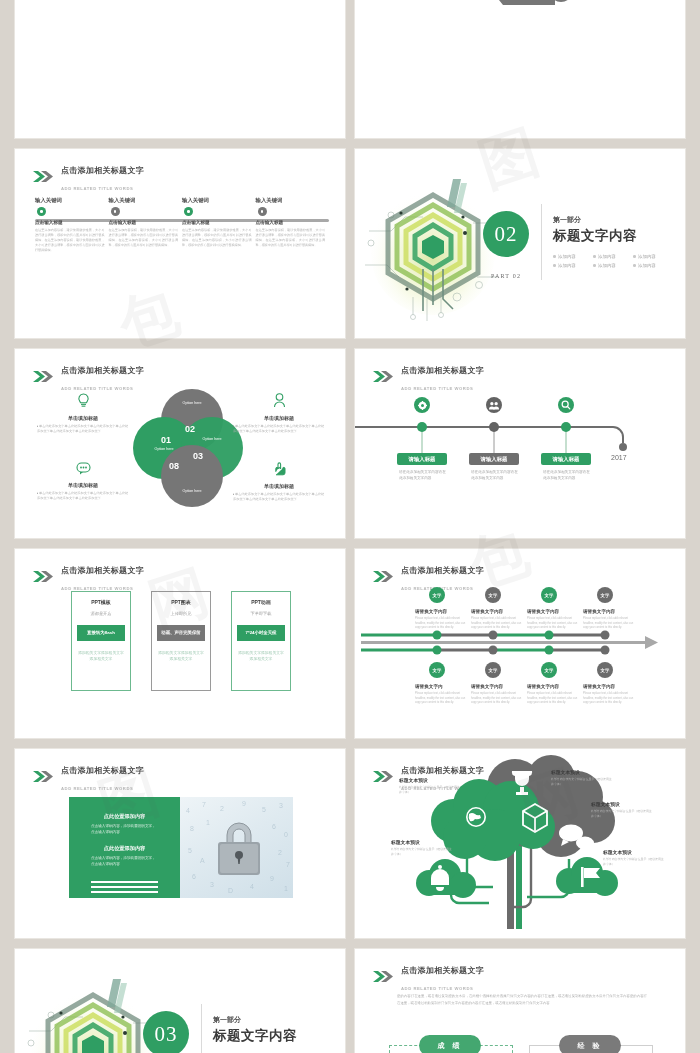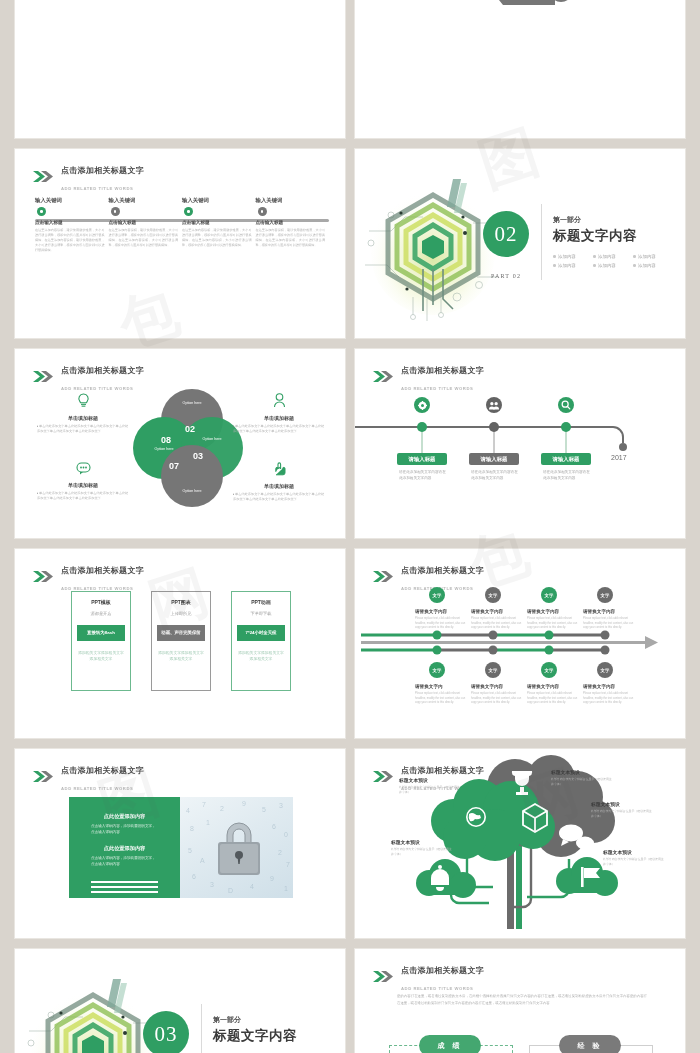"08" div.pnum { text: 08 -> 01 }
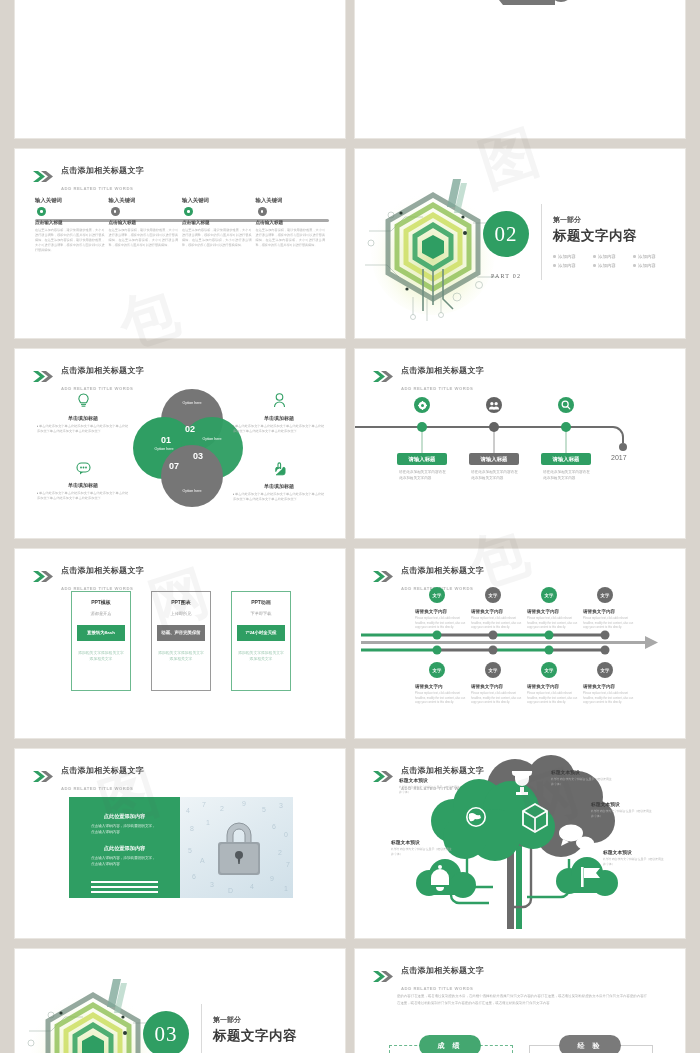"07" div.pnum { text: 07 -> 08 }
